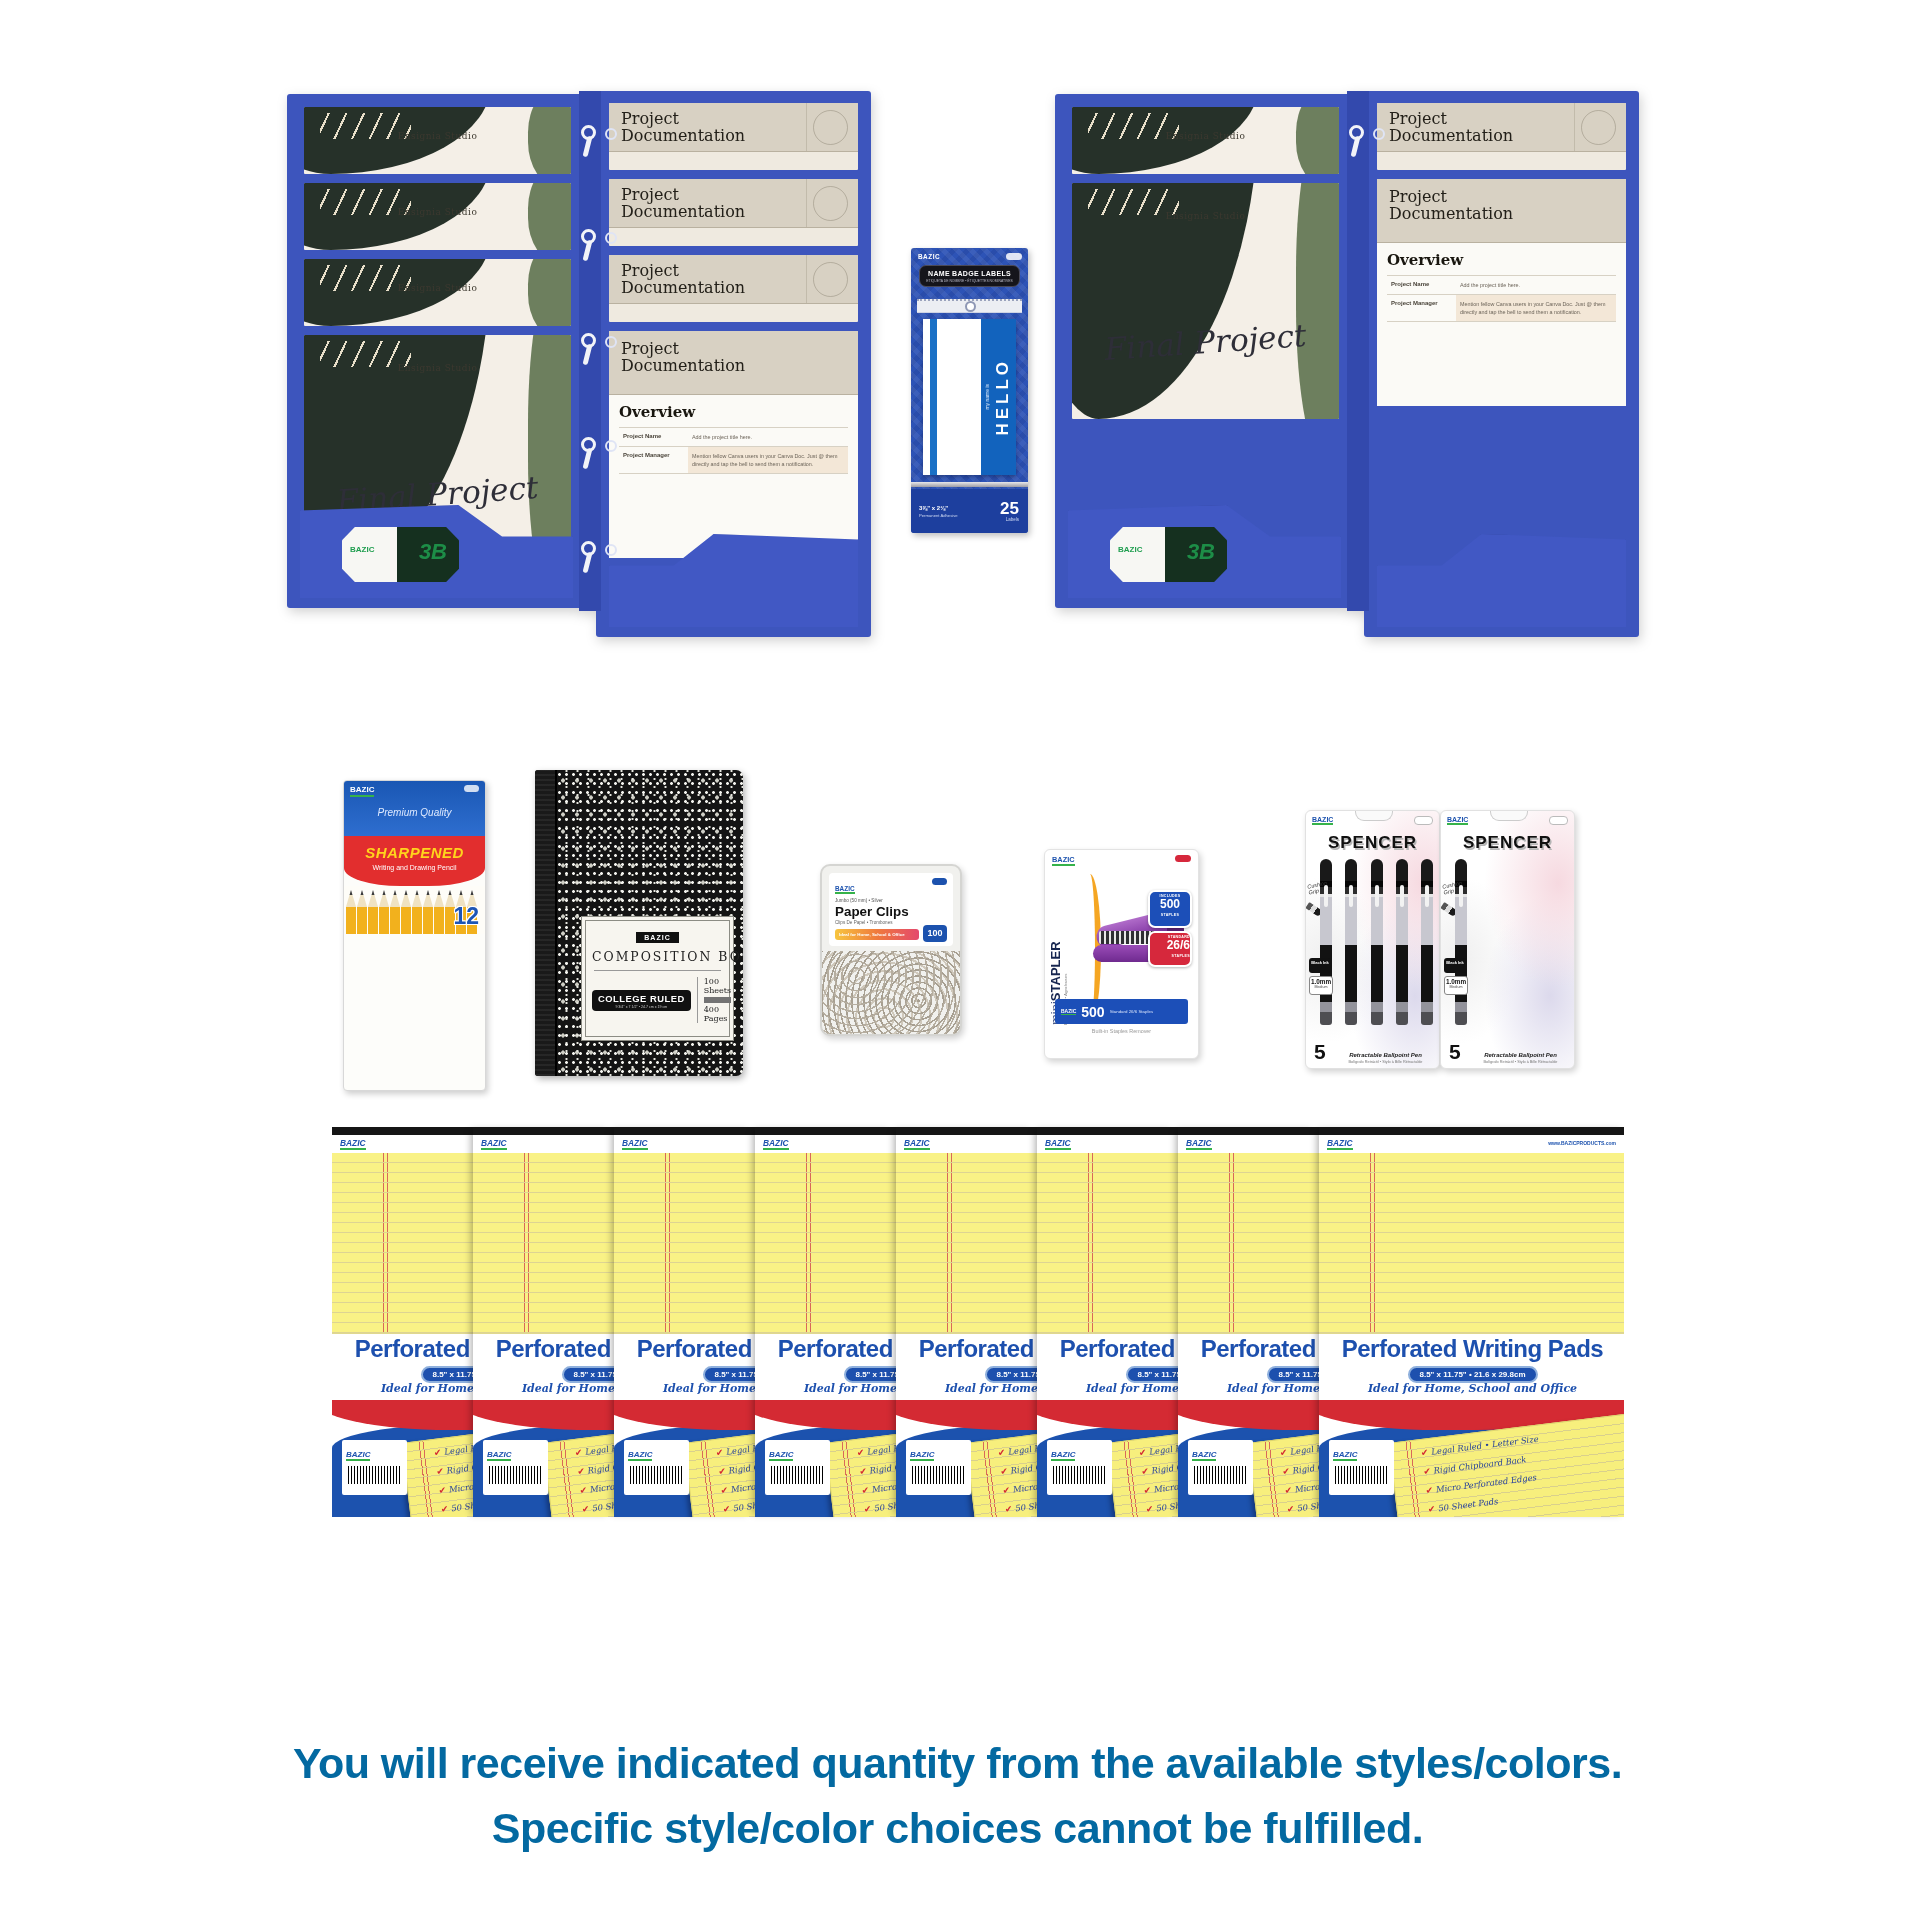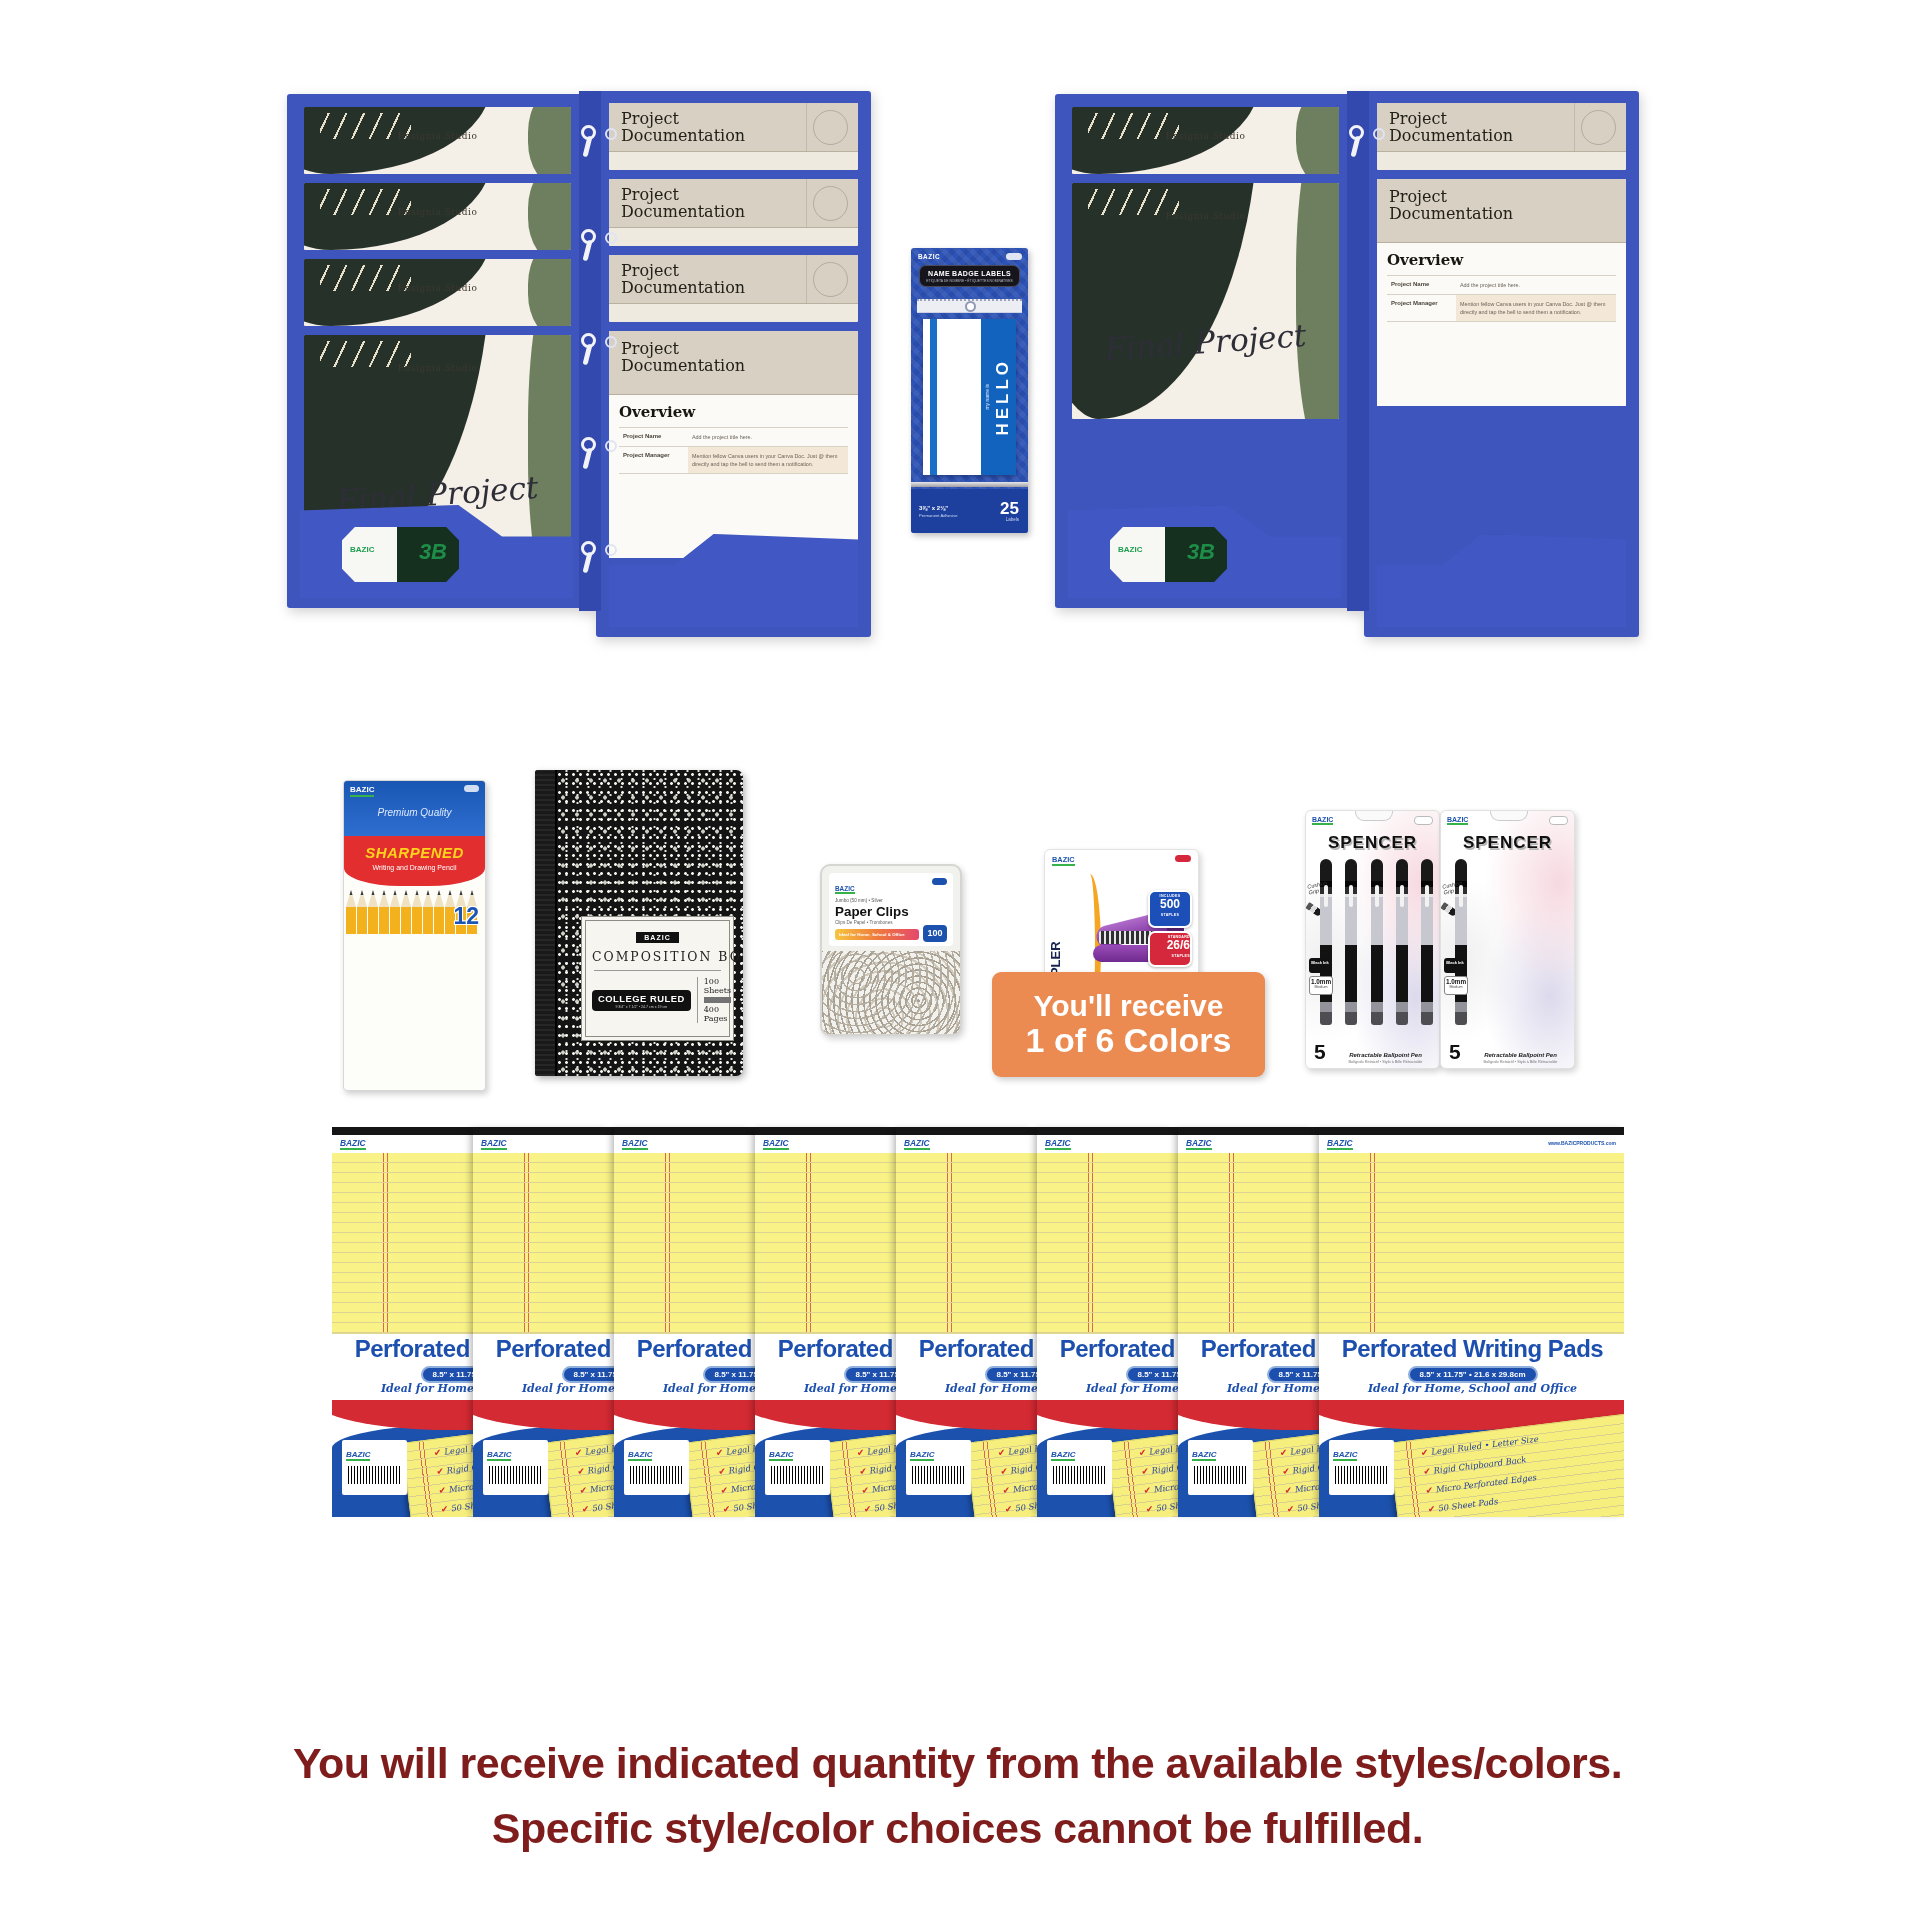"You'll receive" div.color-badge { html: <div> <div>You'll receive</div> <div>1 of 6 Colors</div> </div> -> none }
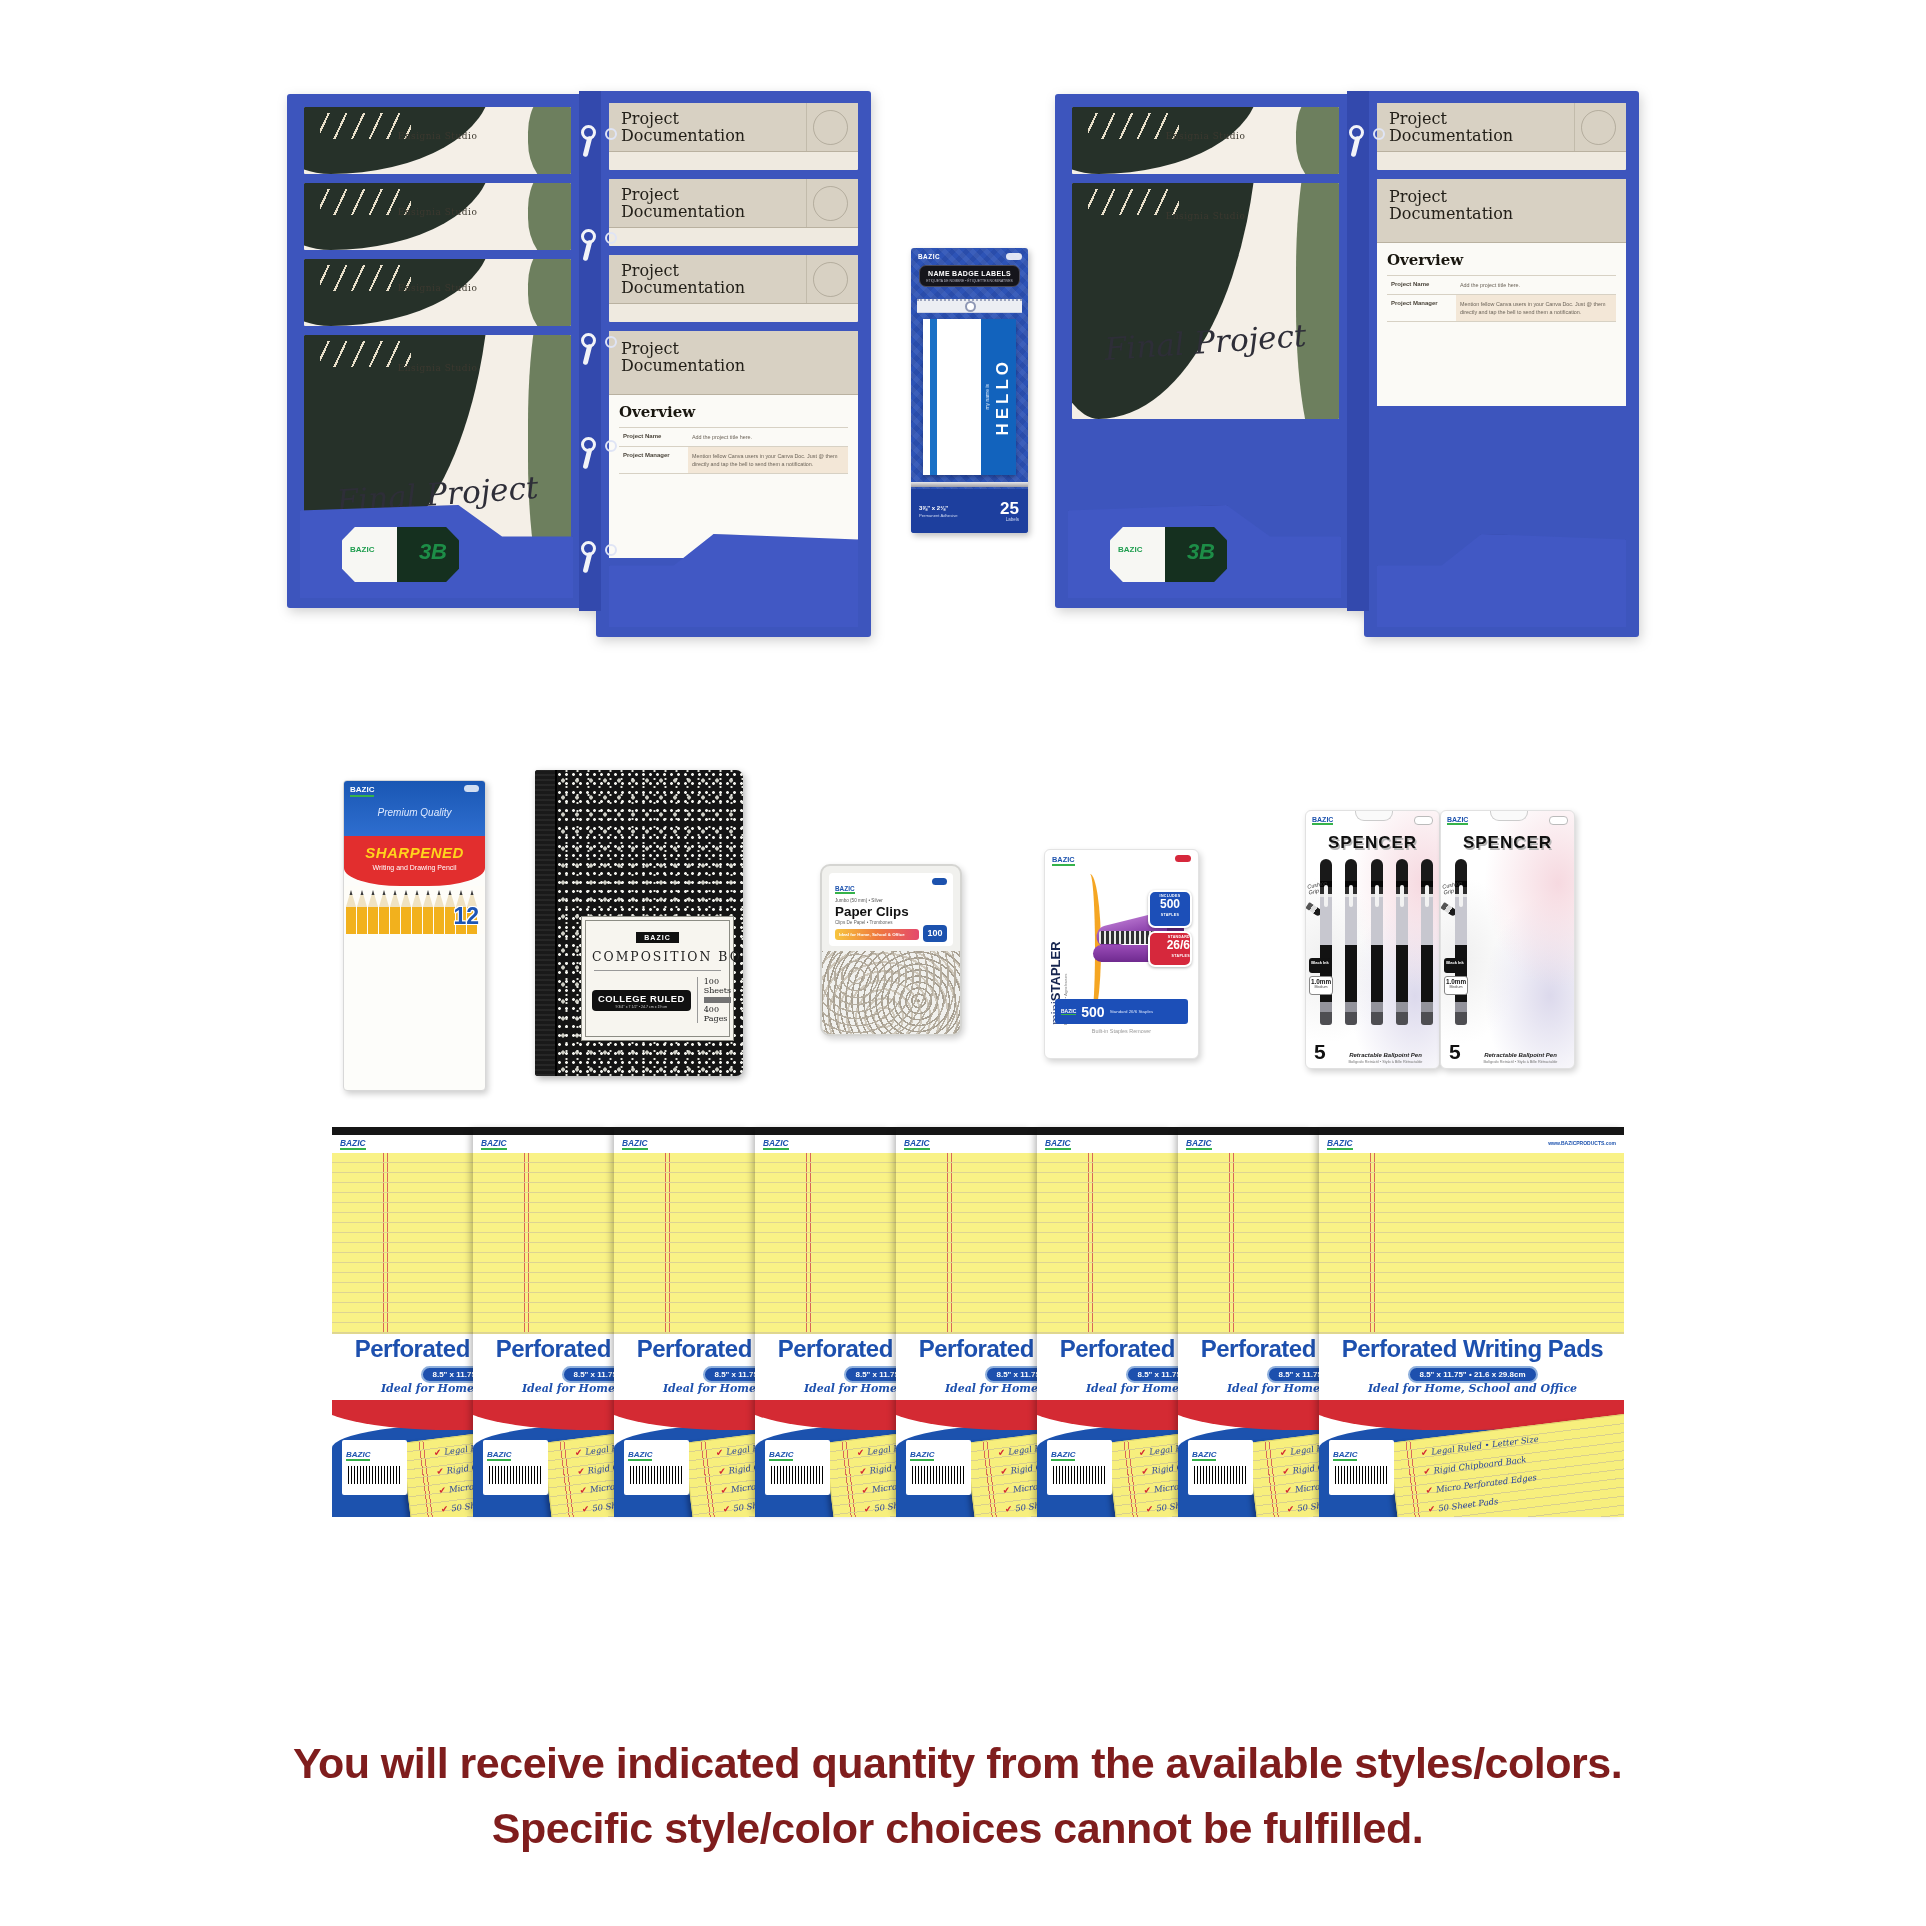"You will receive indicated quantity" .disclaimer { color: #7f1d1d -> #0369a1 }
